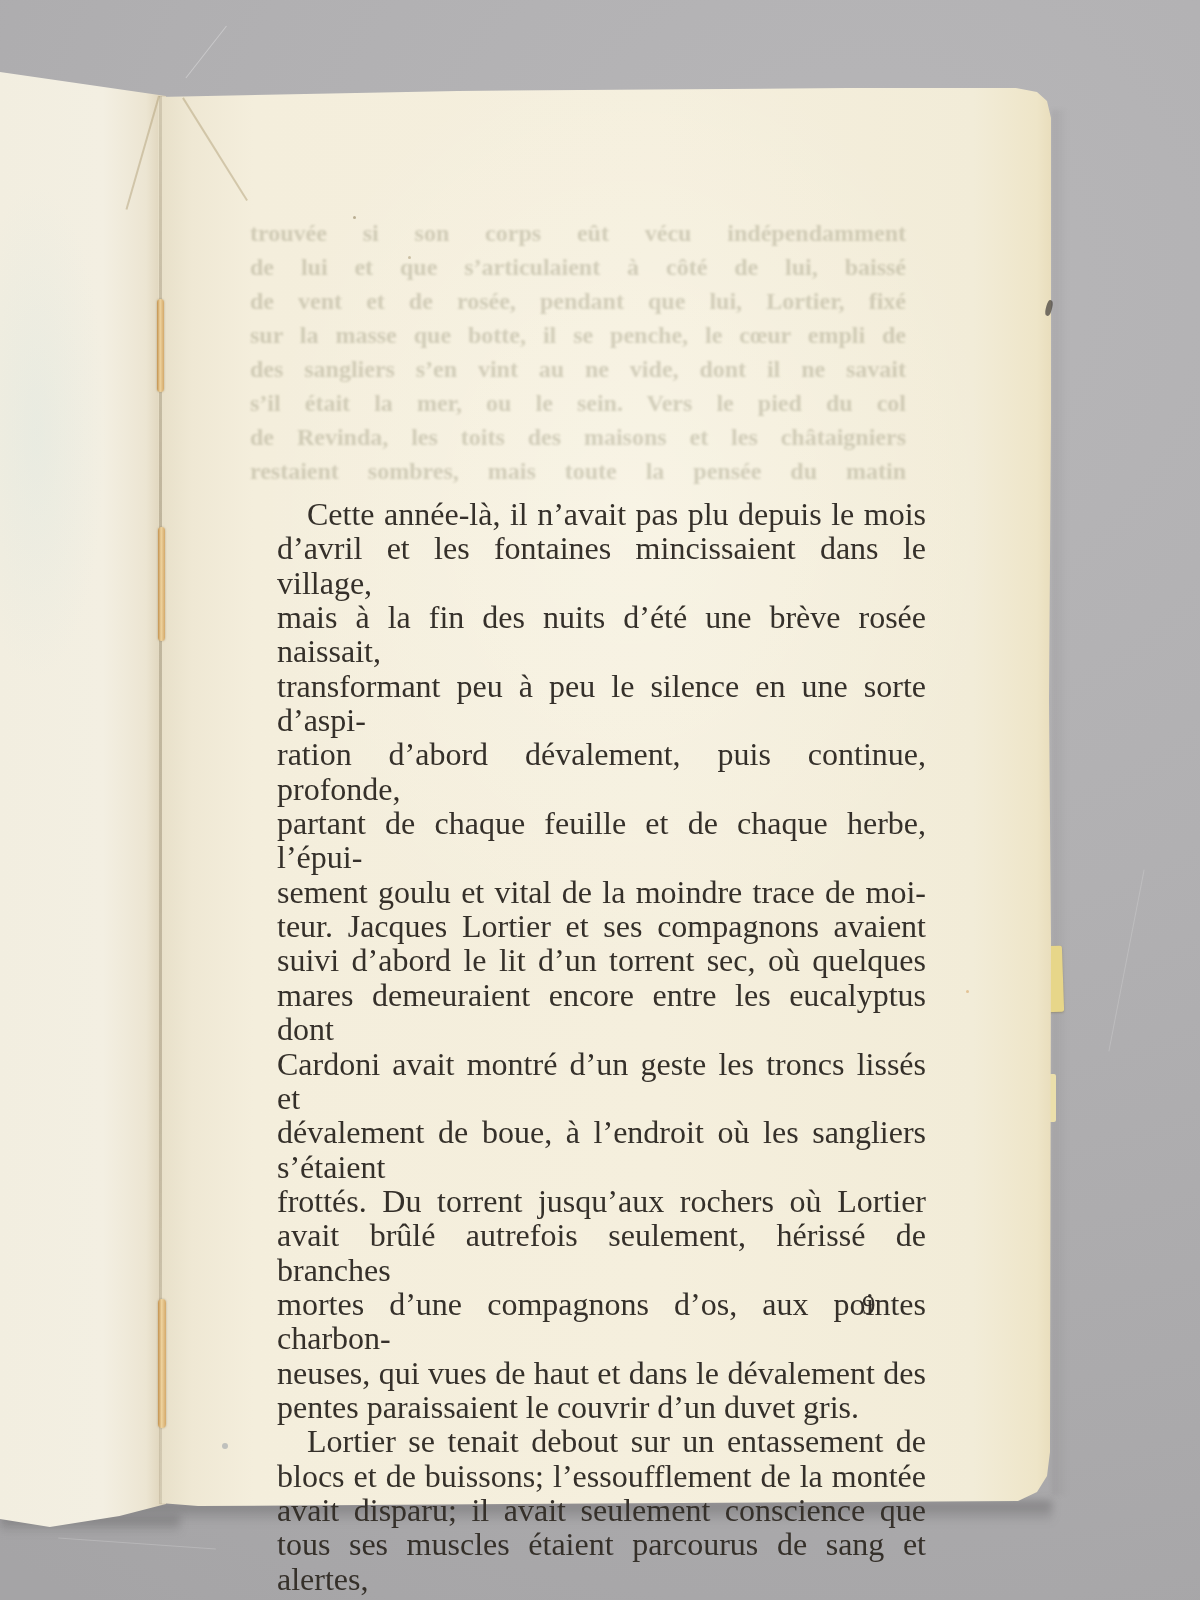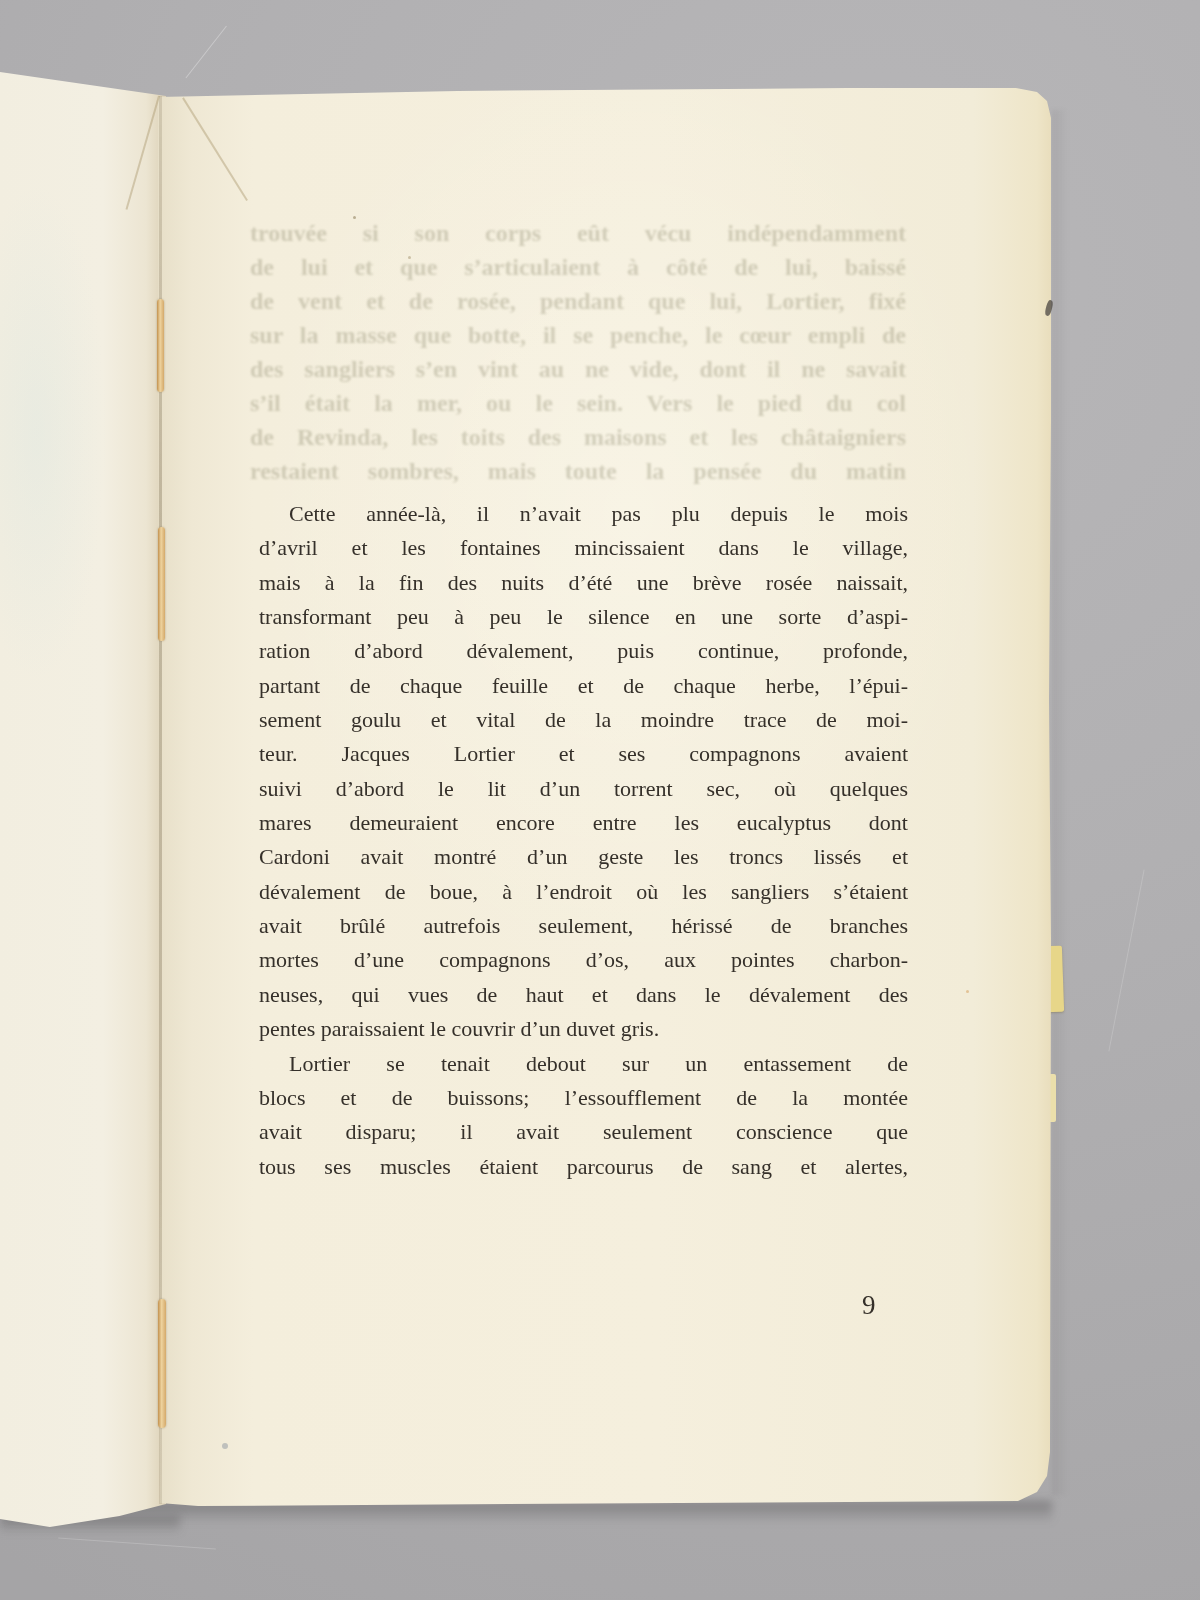"Cette année-là, il n’avait pas" .text-block { font-size: 22px -> 32px; left: 259px -> 277px }
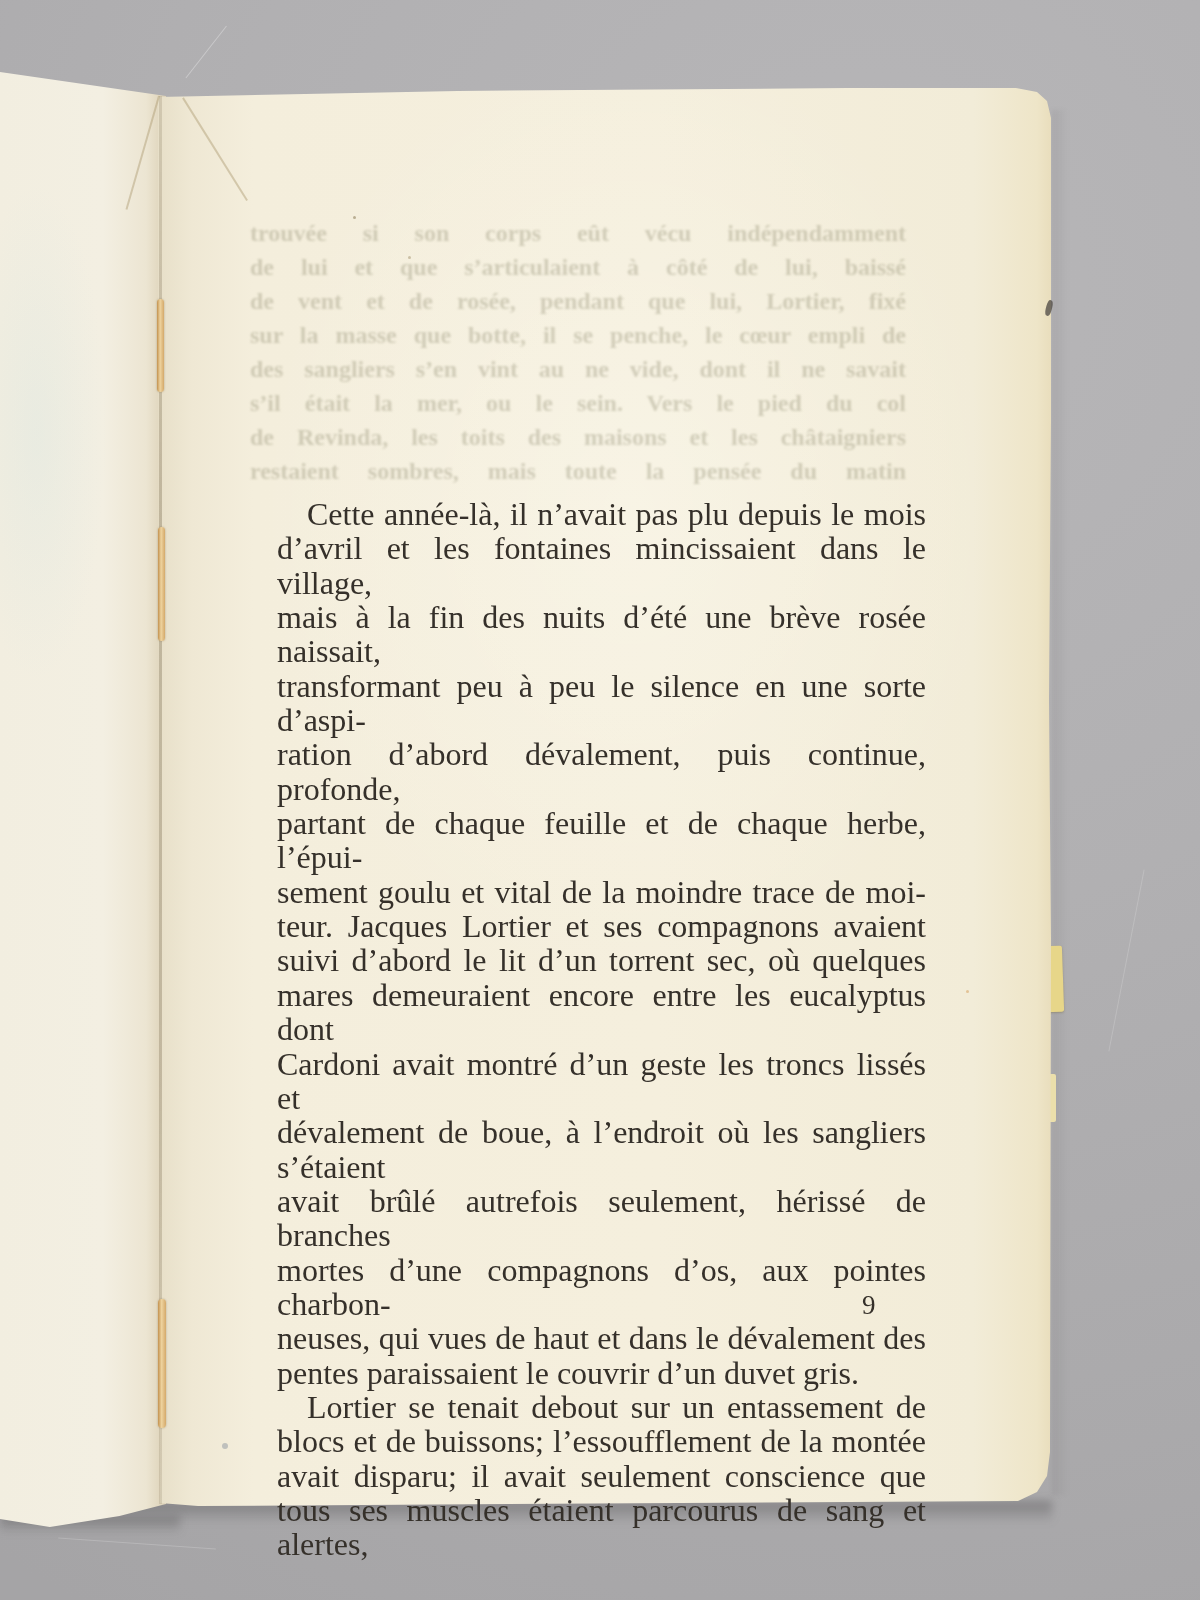"frottés. Du torrent jusqu’aux rochers" div.tline { html: none -> <div>frottés. Du torrent jusqu’aux rochers où Lortier</div> }
